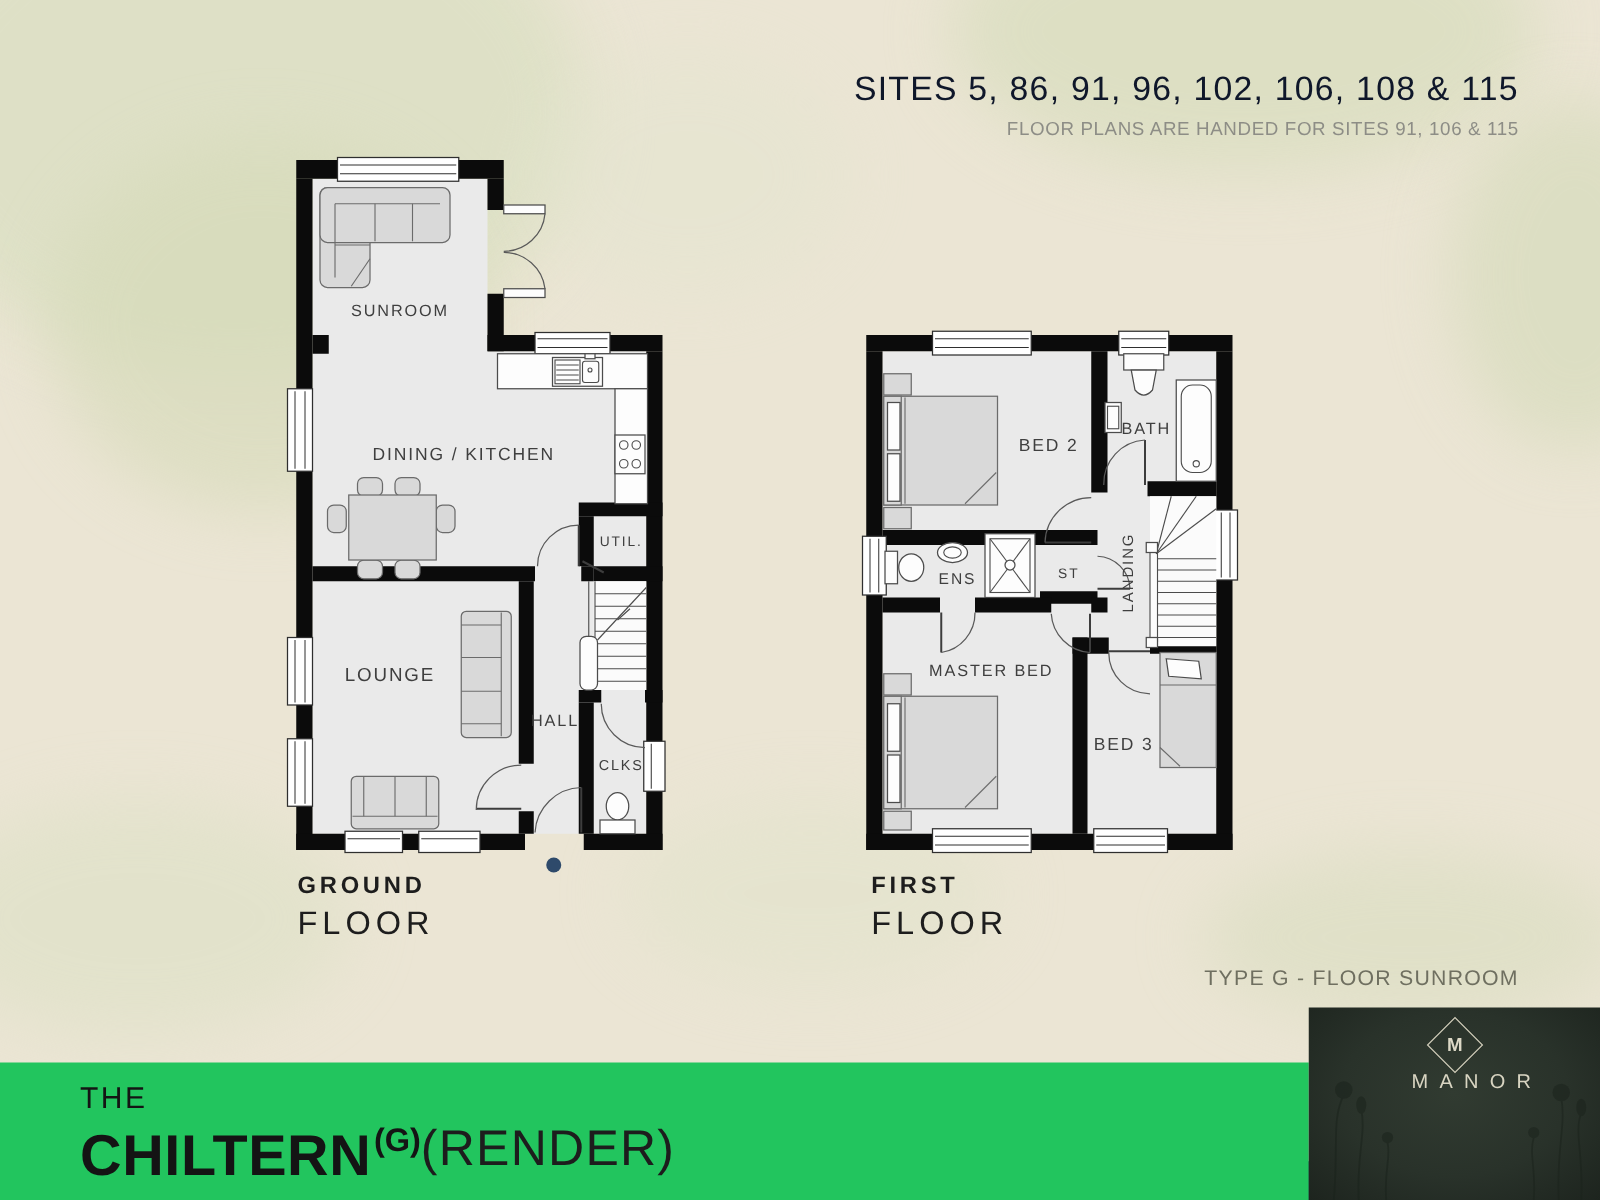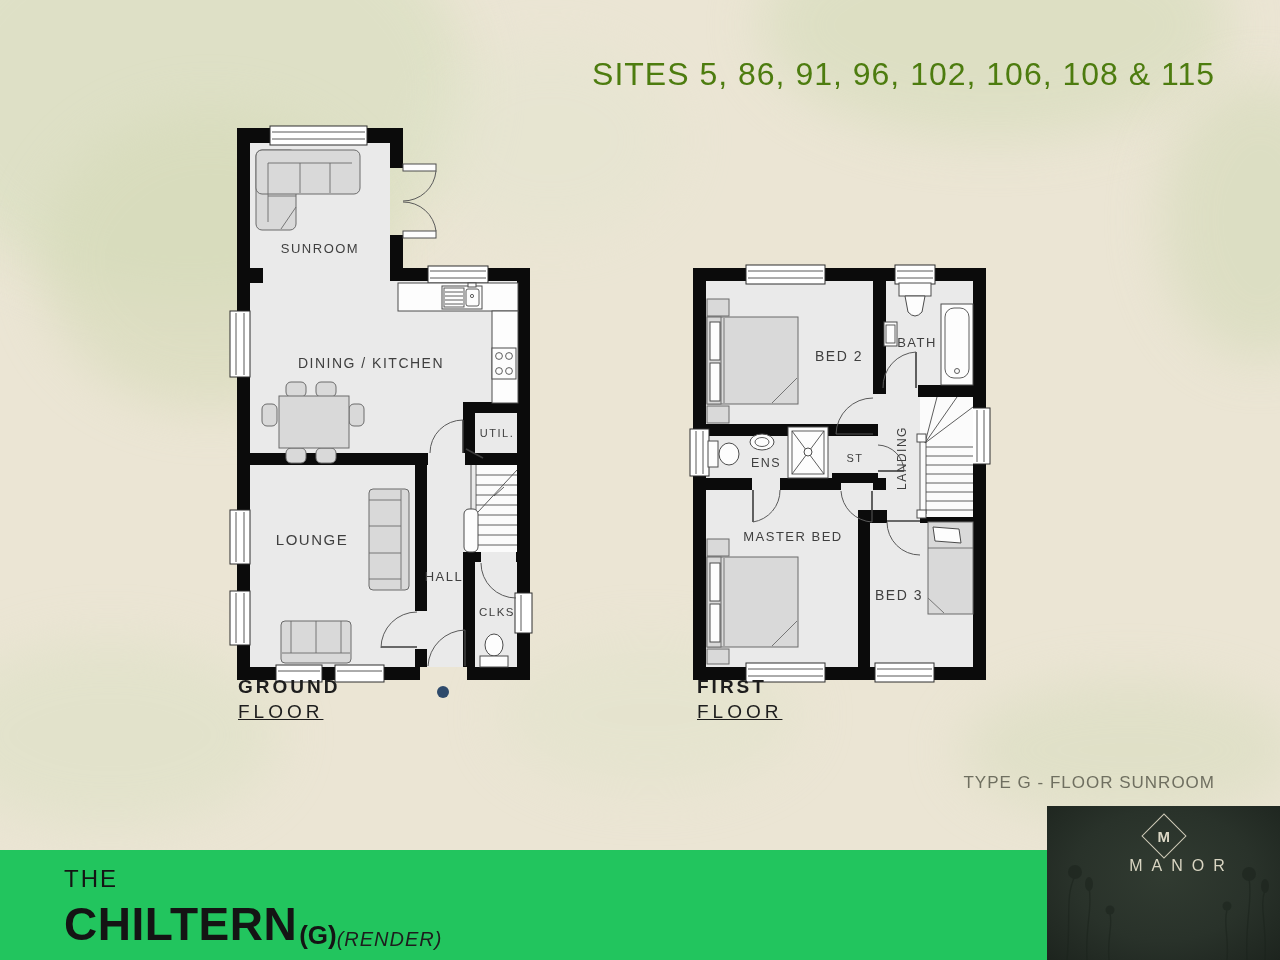"SITES 5, 86, 91, 96," .sites-title { color: #4d7c0f -> #0f172a; font-size: 32px -> 27px }
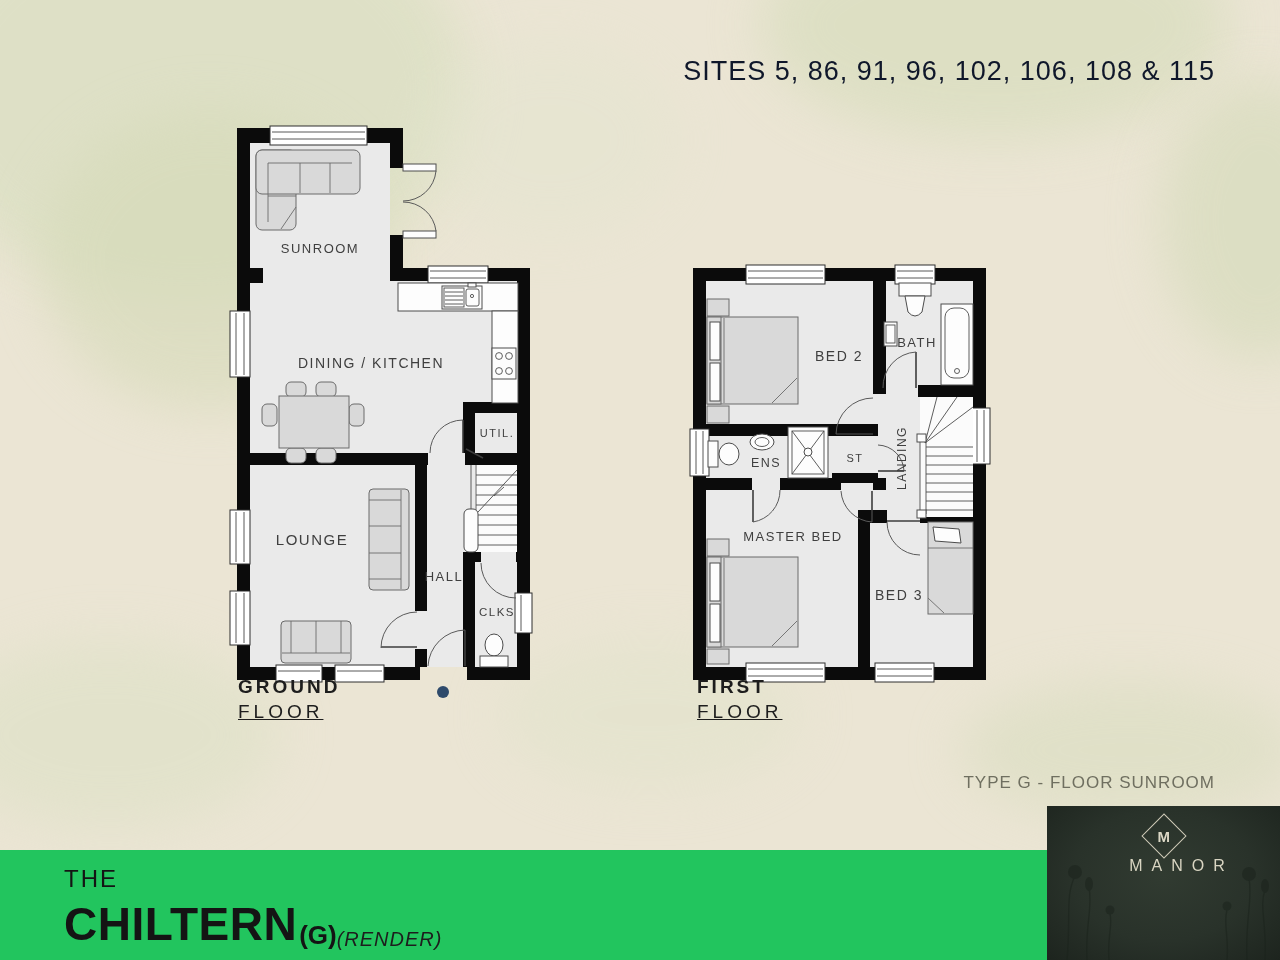"FLOOR PLANS ARE HANDED FOR" div.sites-note { html: none -> <div>FLOOR PLANS ARE HANDED FOR SITES 91, 106 &amp; 115</div> }
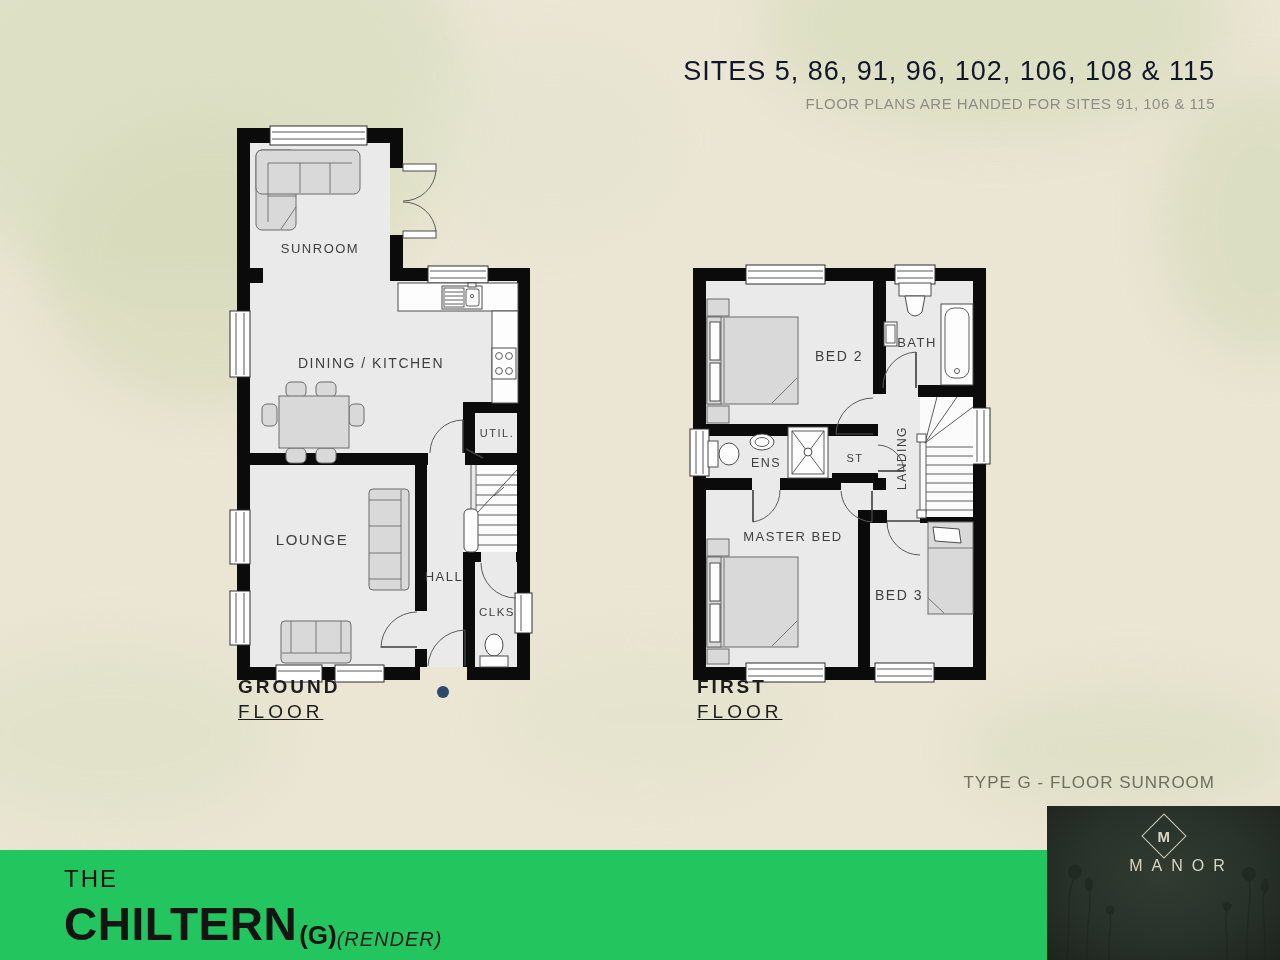"GROUND" .floor-caption { top: 676px -> 698px }
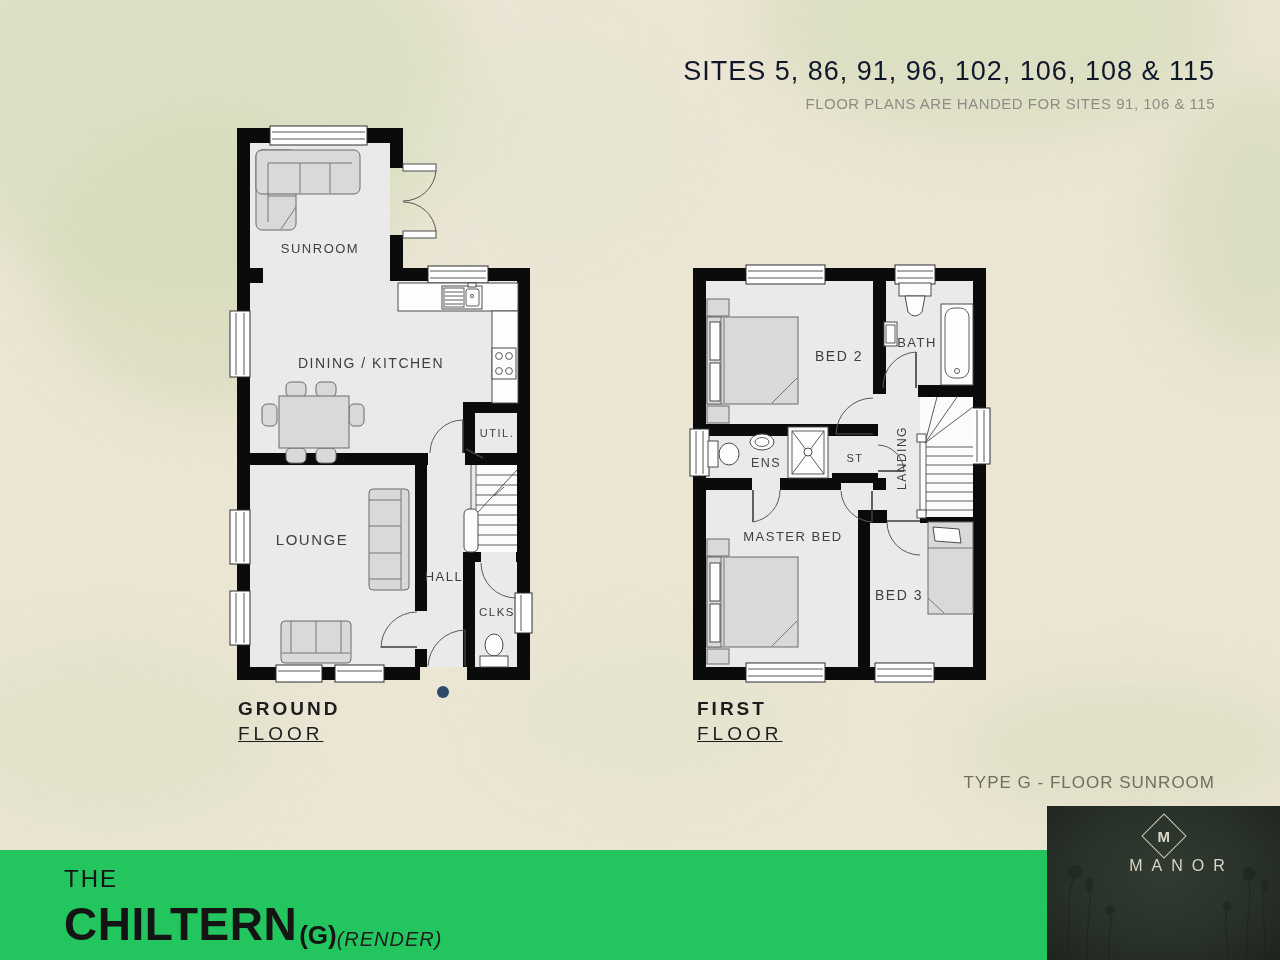"FLOOR" .floor-caption .light { font-size: 19px -> 26px; text-decoration: underline -> none }
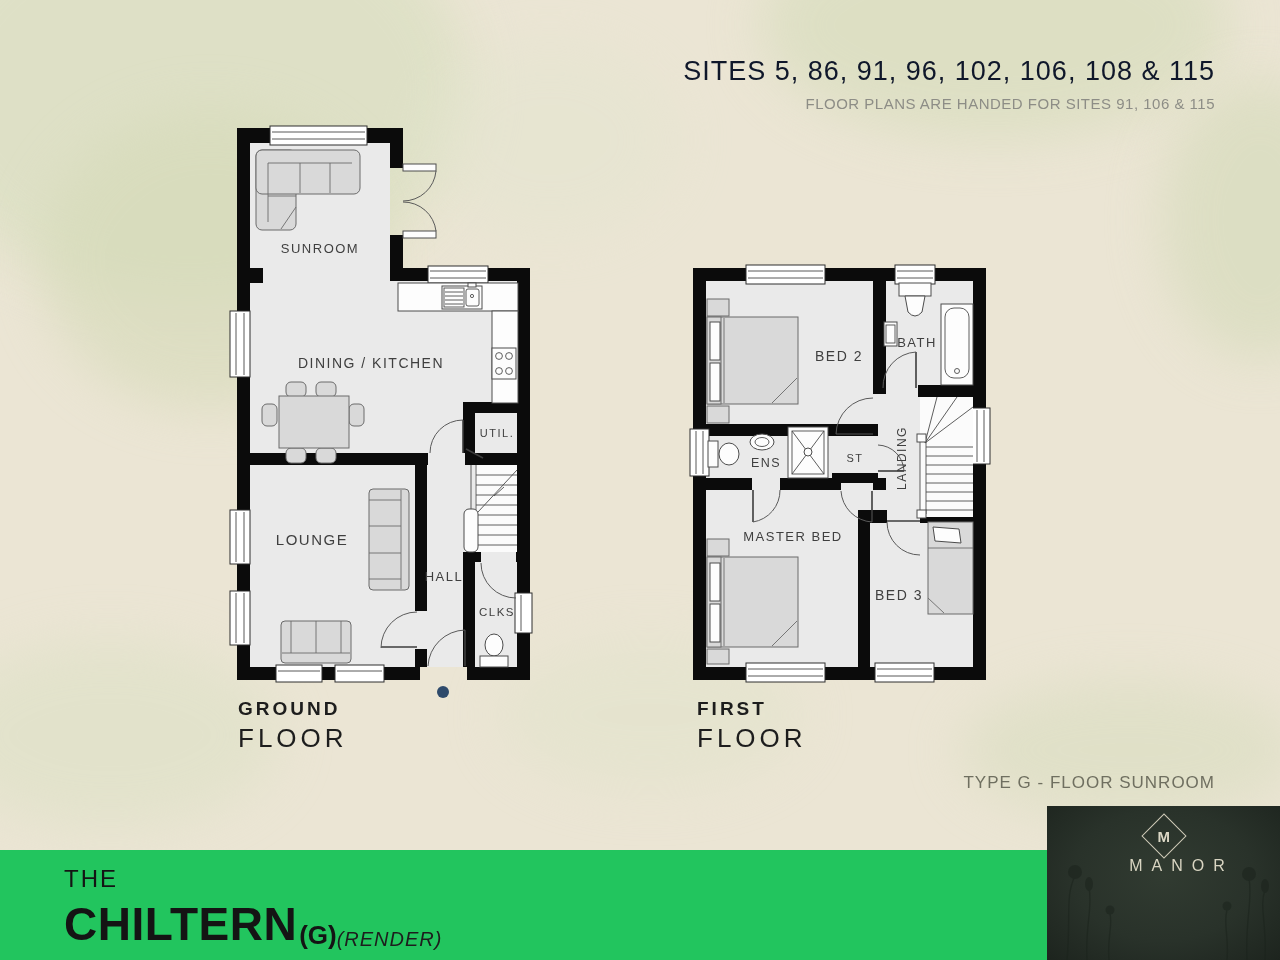"CHILTERN" .title-row { align-items: flex-end -> flex-start }
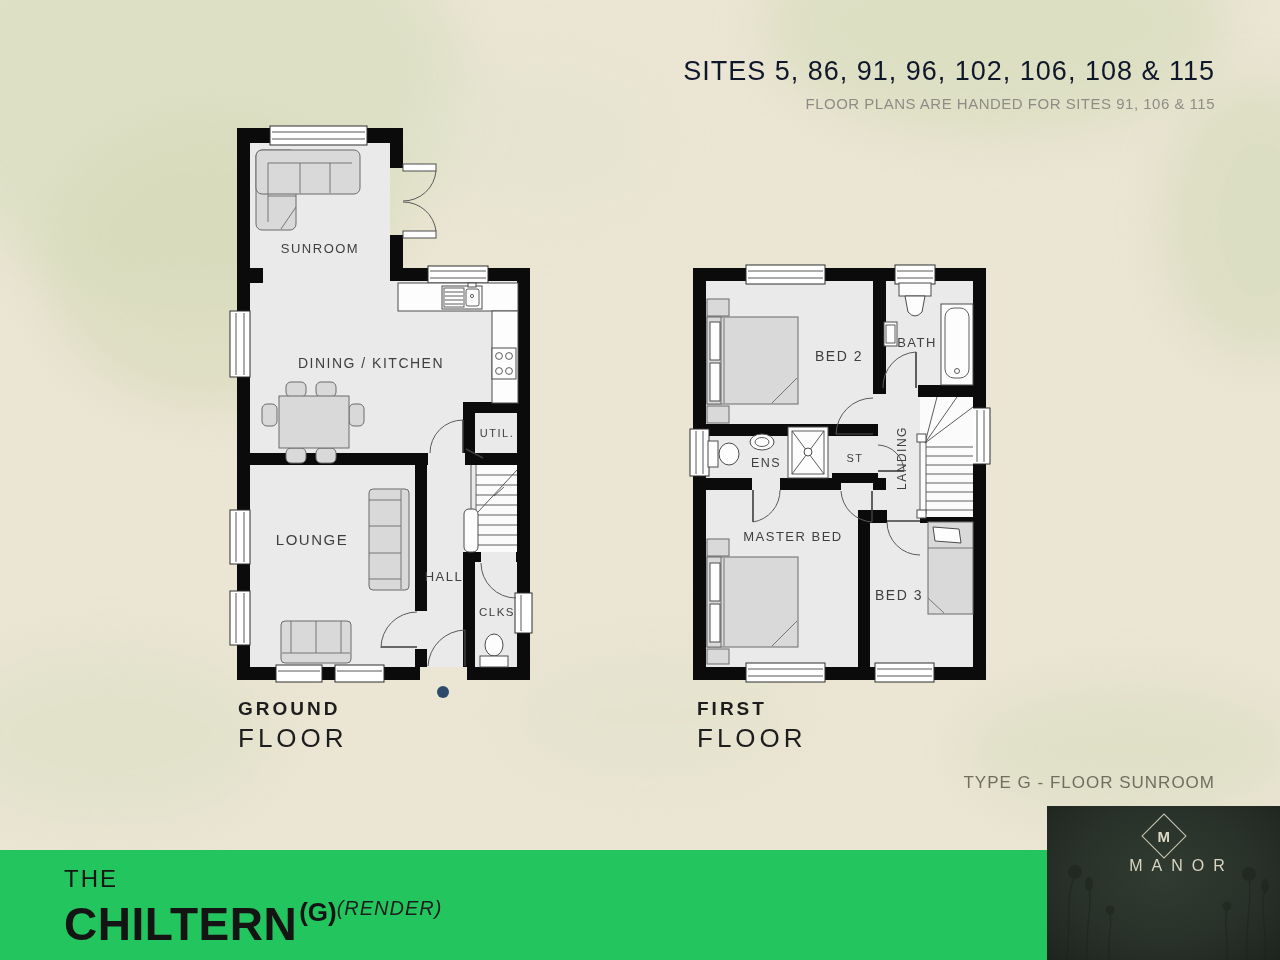"(RENDER)" .title-finish { font-size: 20px -> 40px; font-style: italic -> none }
